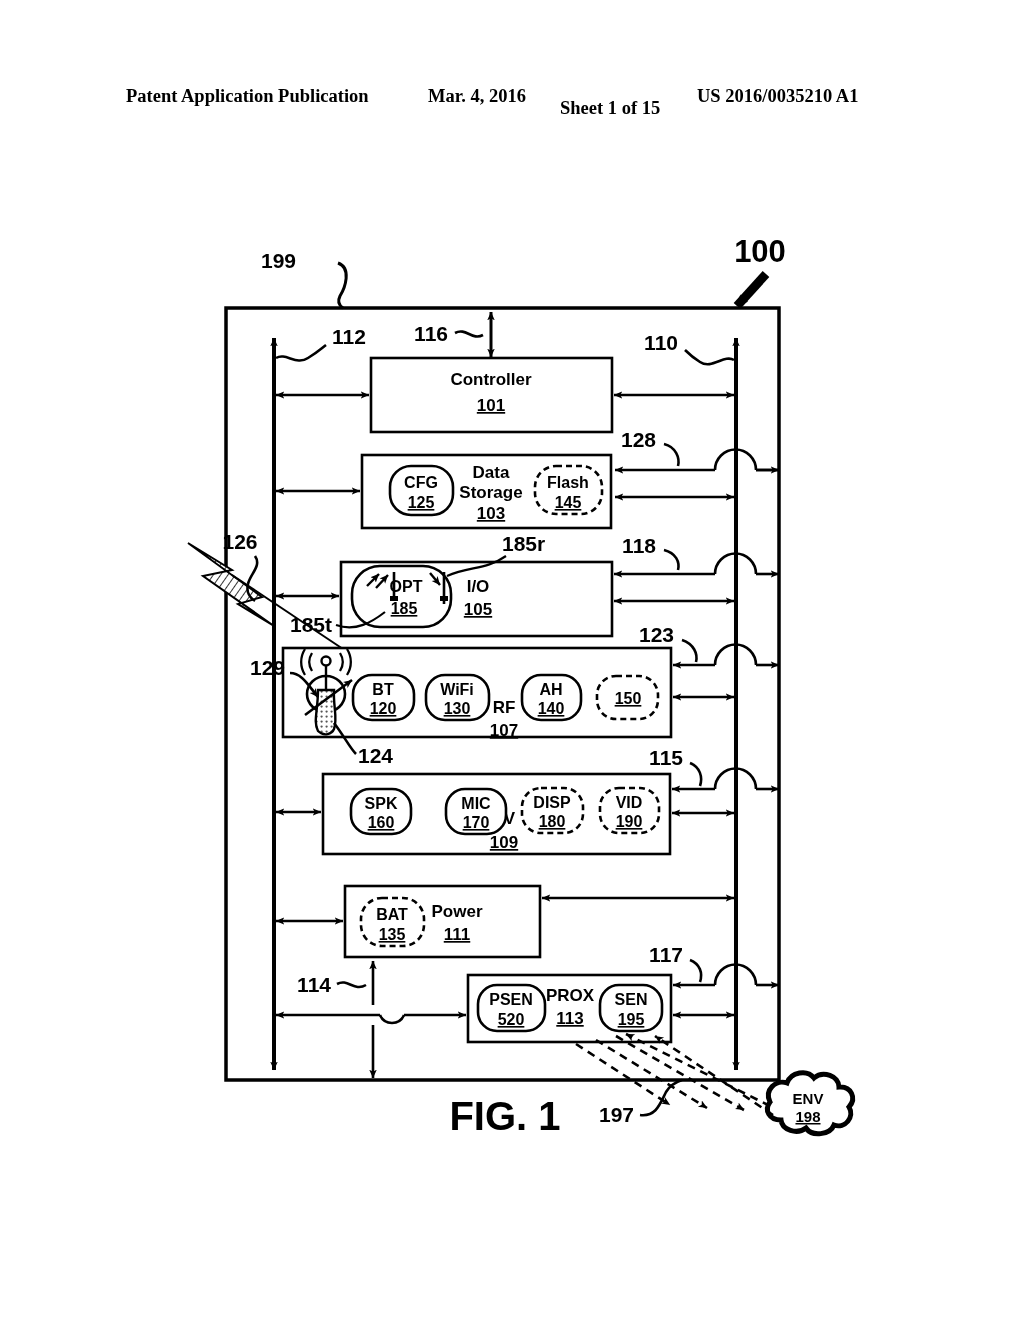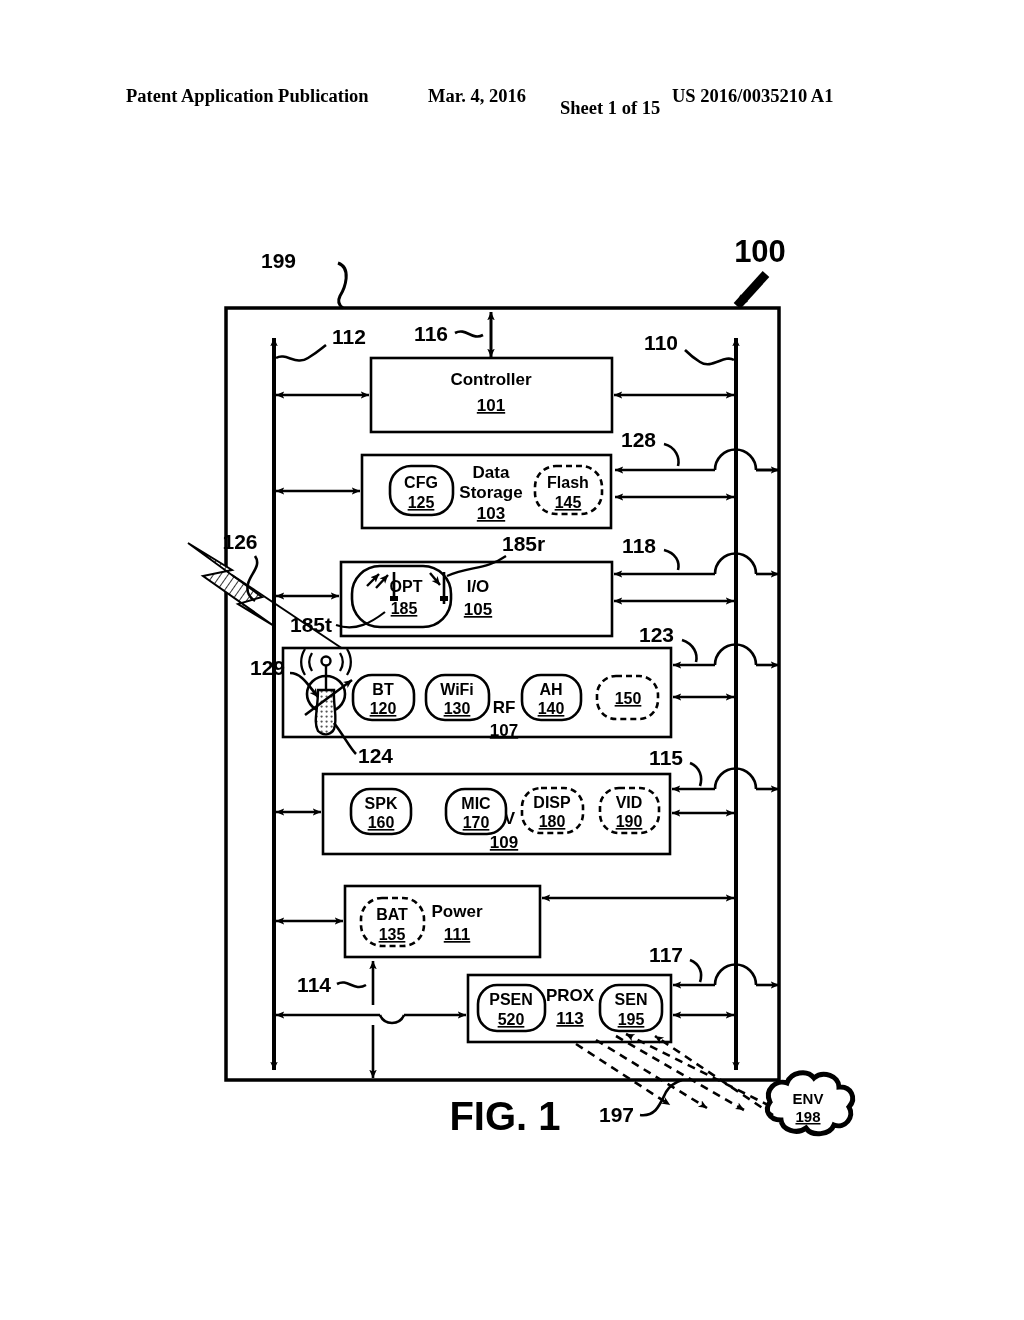"US 2016/0035210 A1" #hdr .h4 { left: 672px -> 697px }
